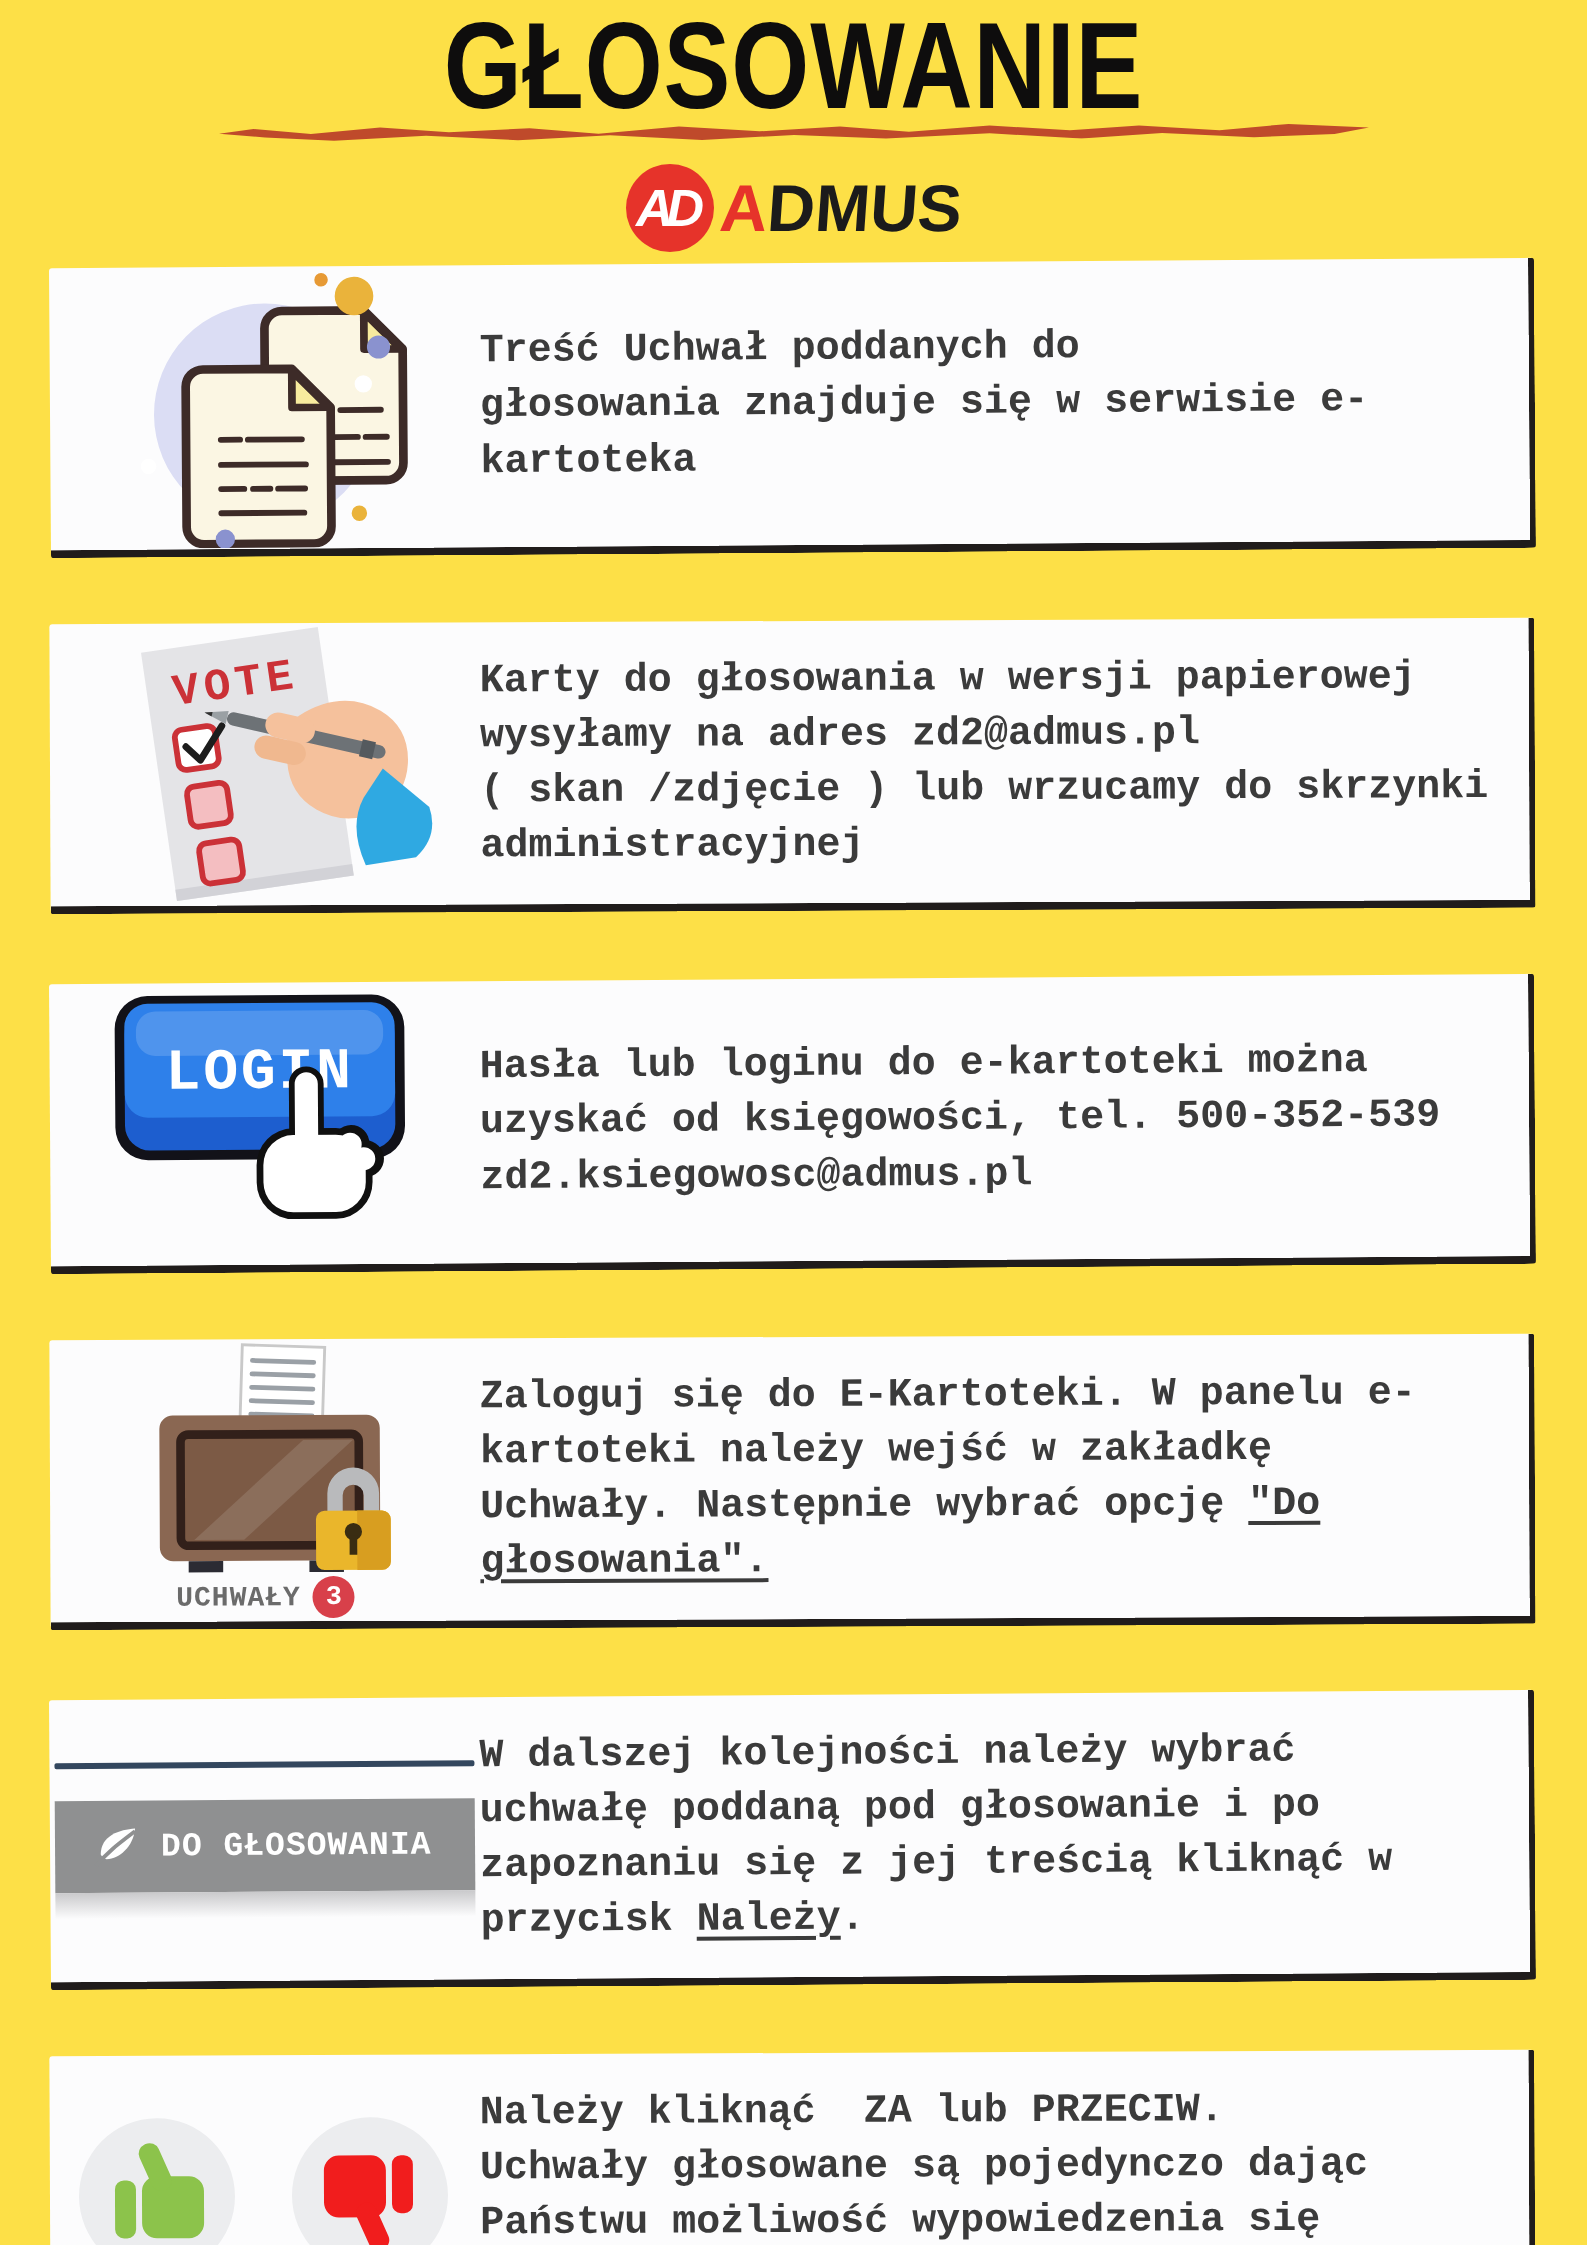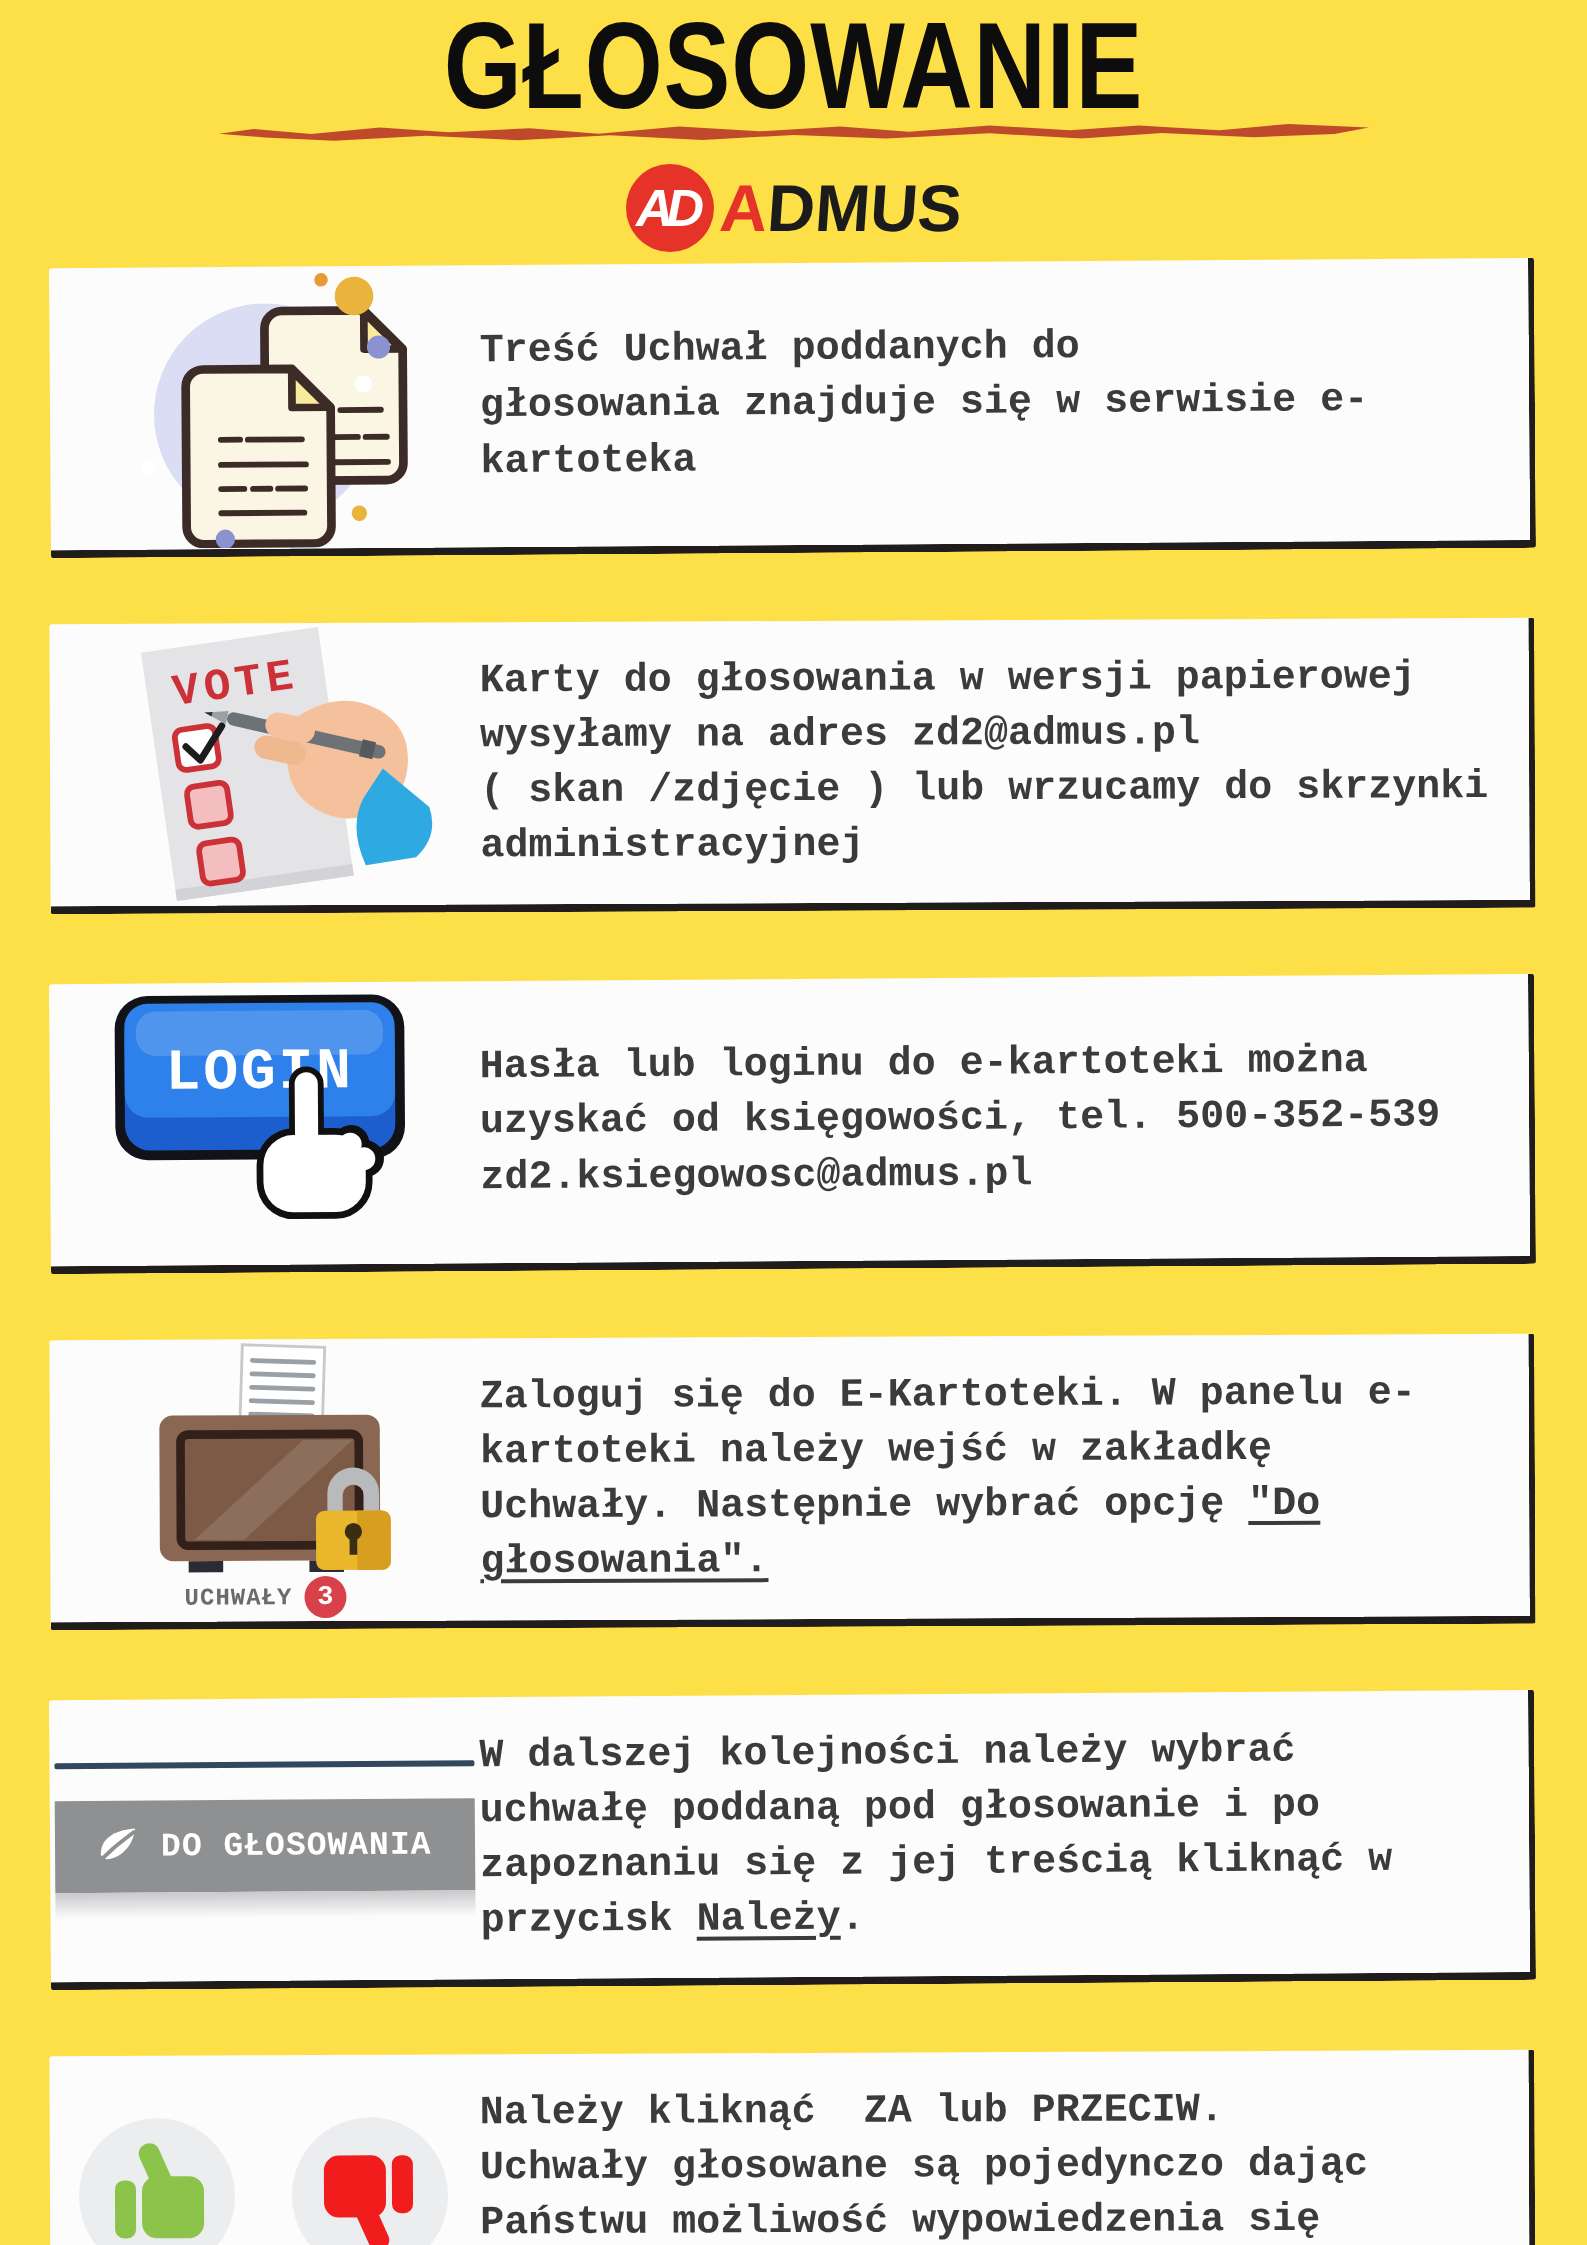"UCHWAŁY" .uchwaly .lbl { font-size: 24px -> 28px }
